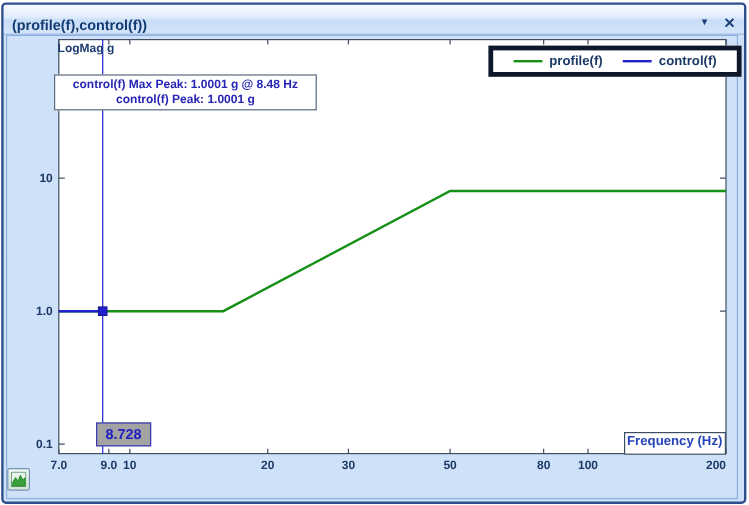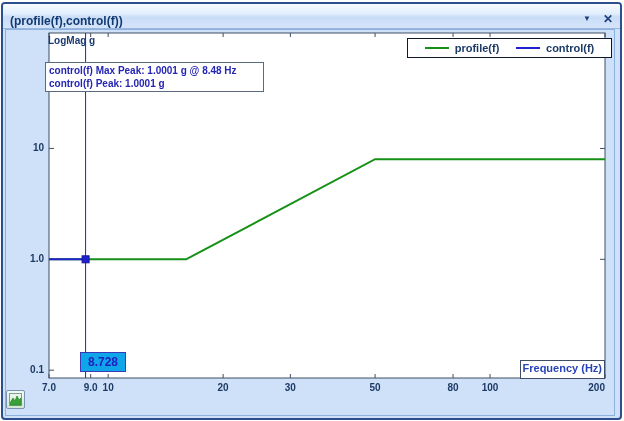"profile(f)" .legend { border: 1px solid #0f172a -> 4px solid #0f172a }
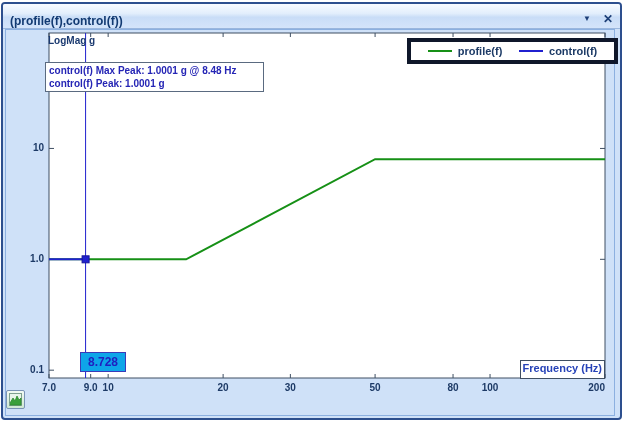"control(f) Max Peak: 1.0001 g" .infobox div { text-align: none -> center }
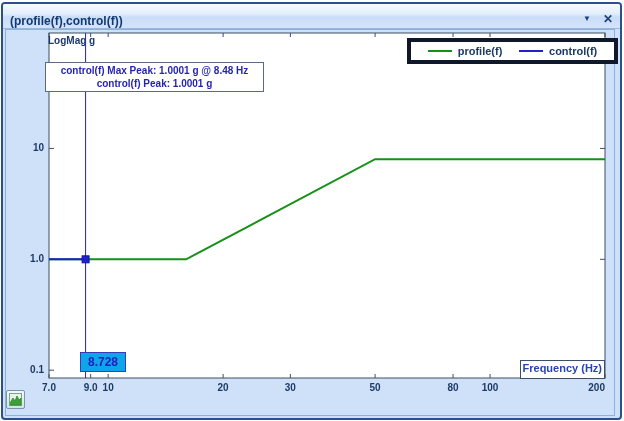"8.728" .readout { background: #0ea5e9 -> #a3a3a3 }
